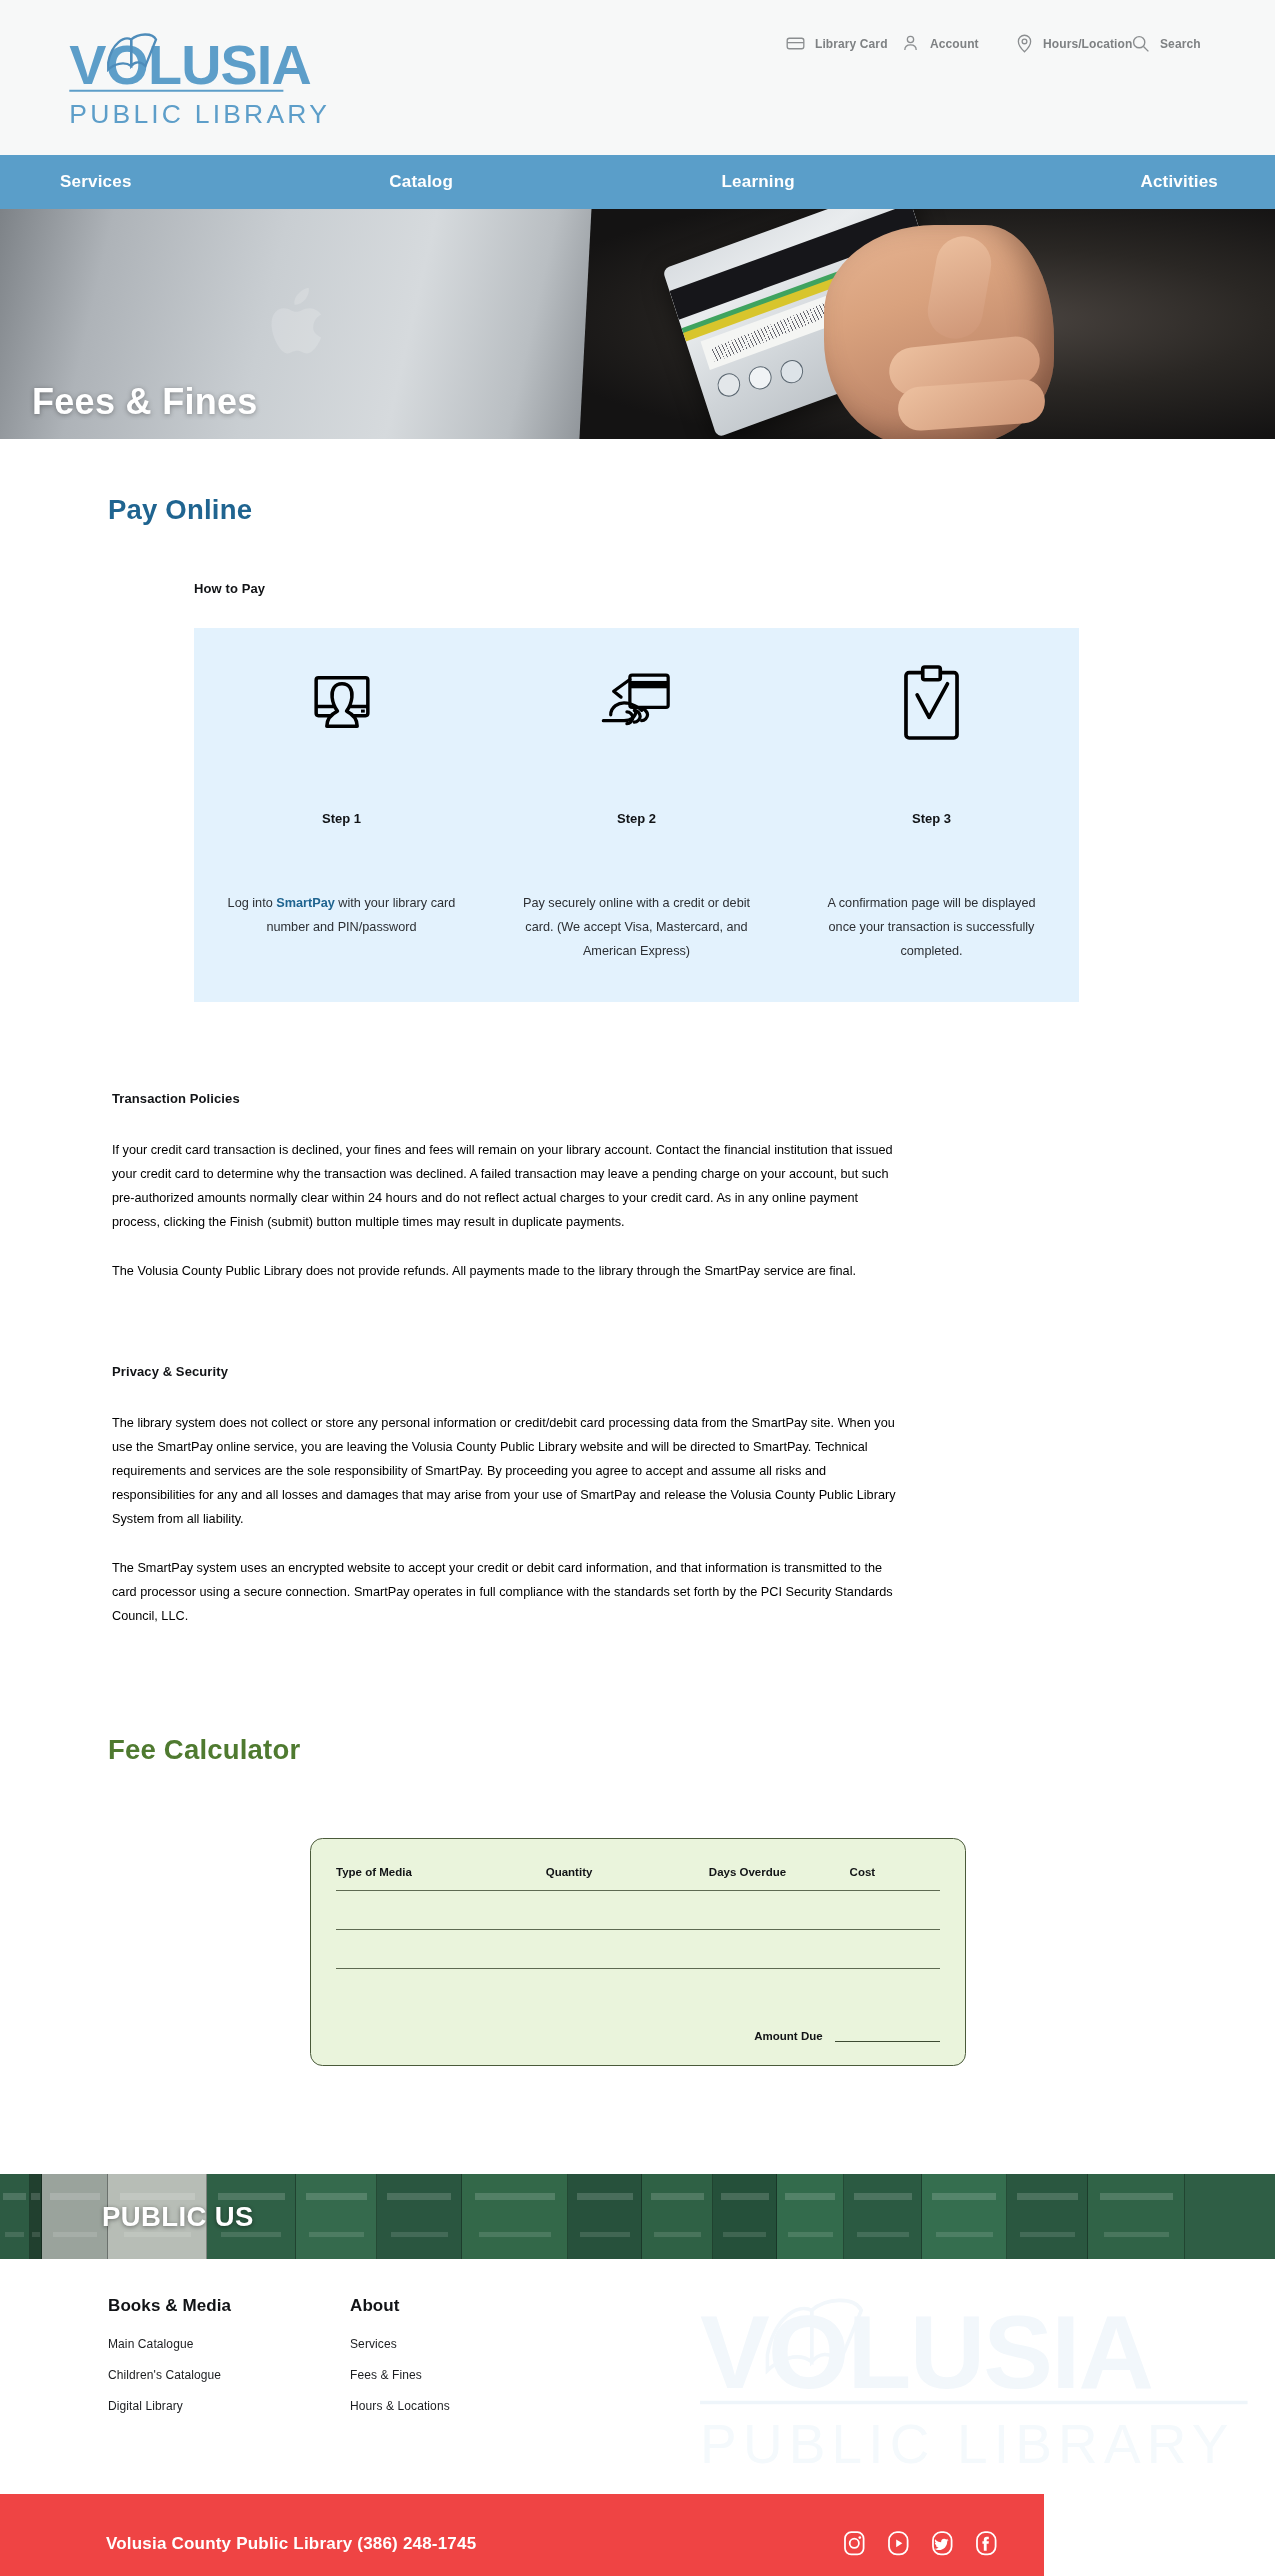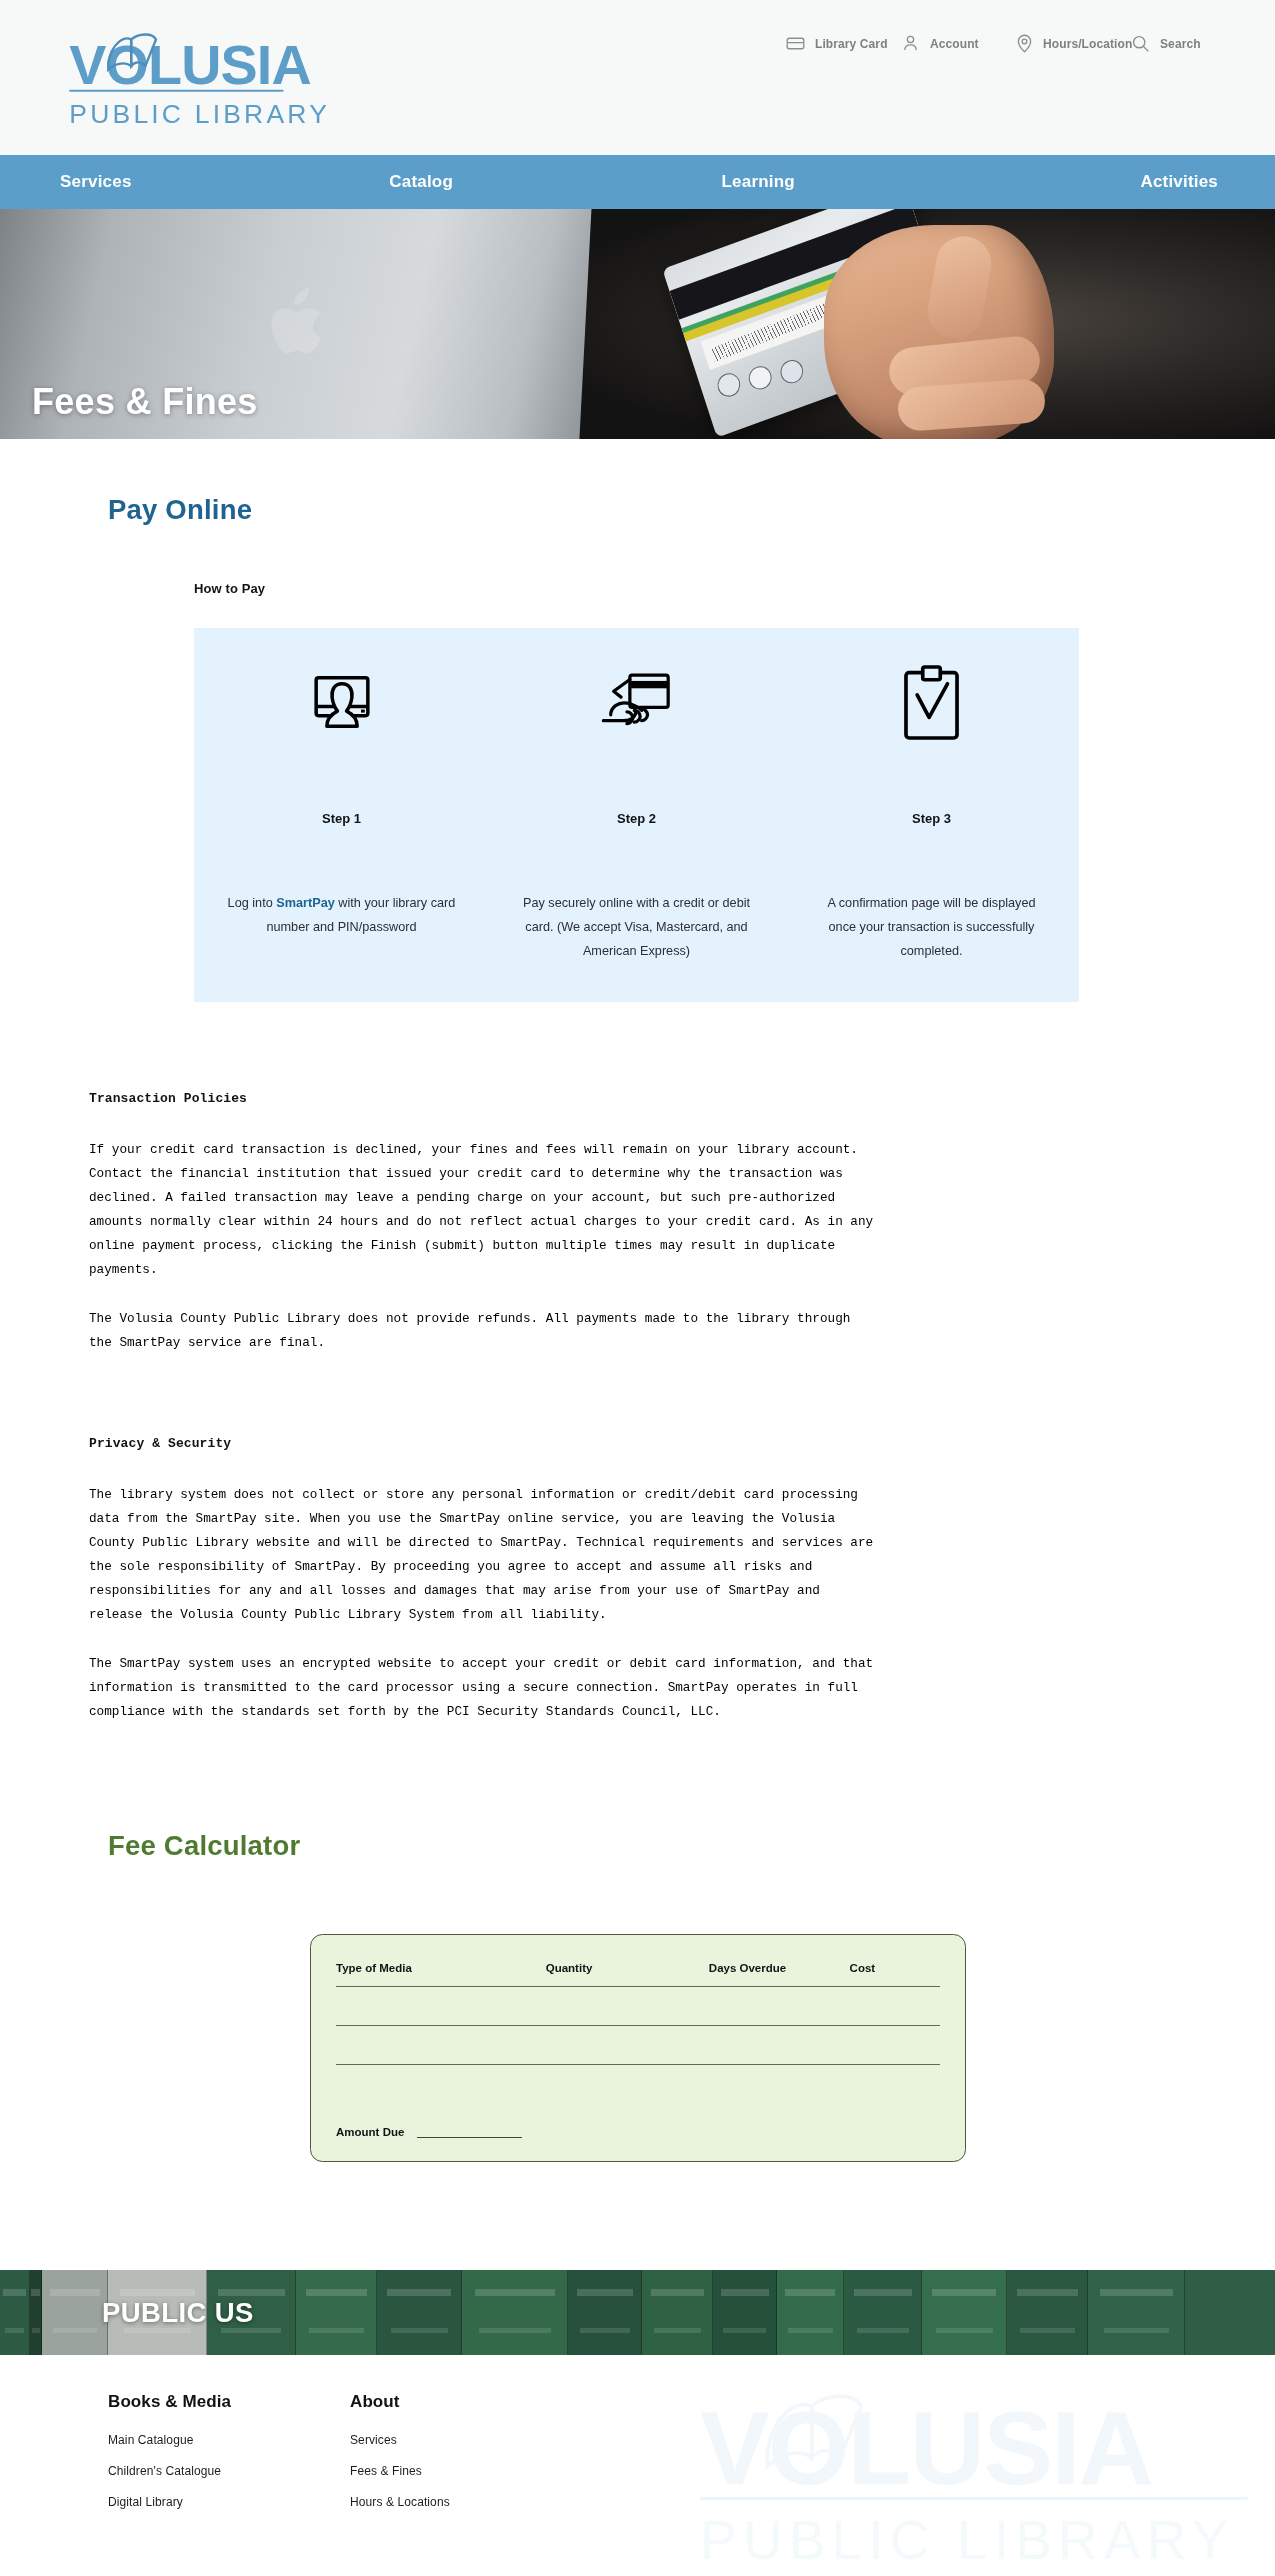"Transaction Policies" .policy { font-family: Liberation Mono, monospace -> none; margin-left: 89px -> 112px }
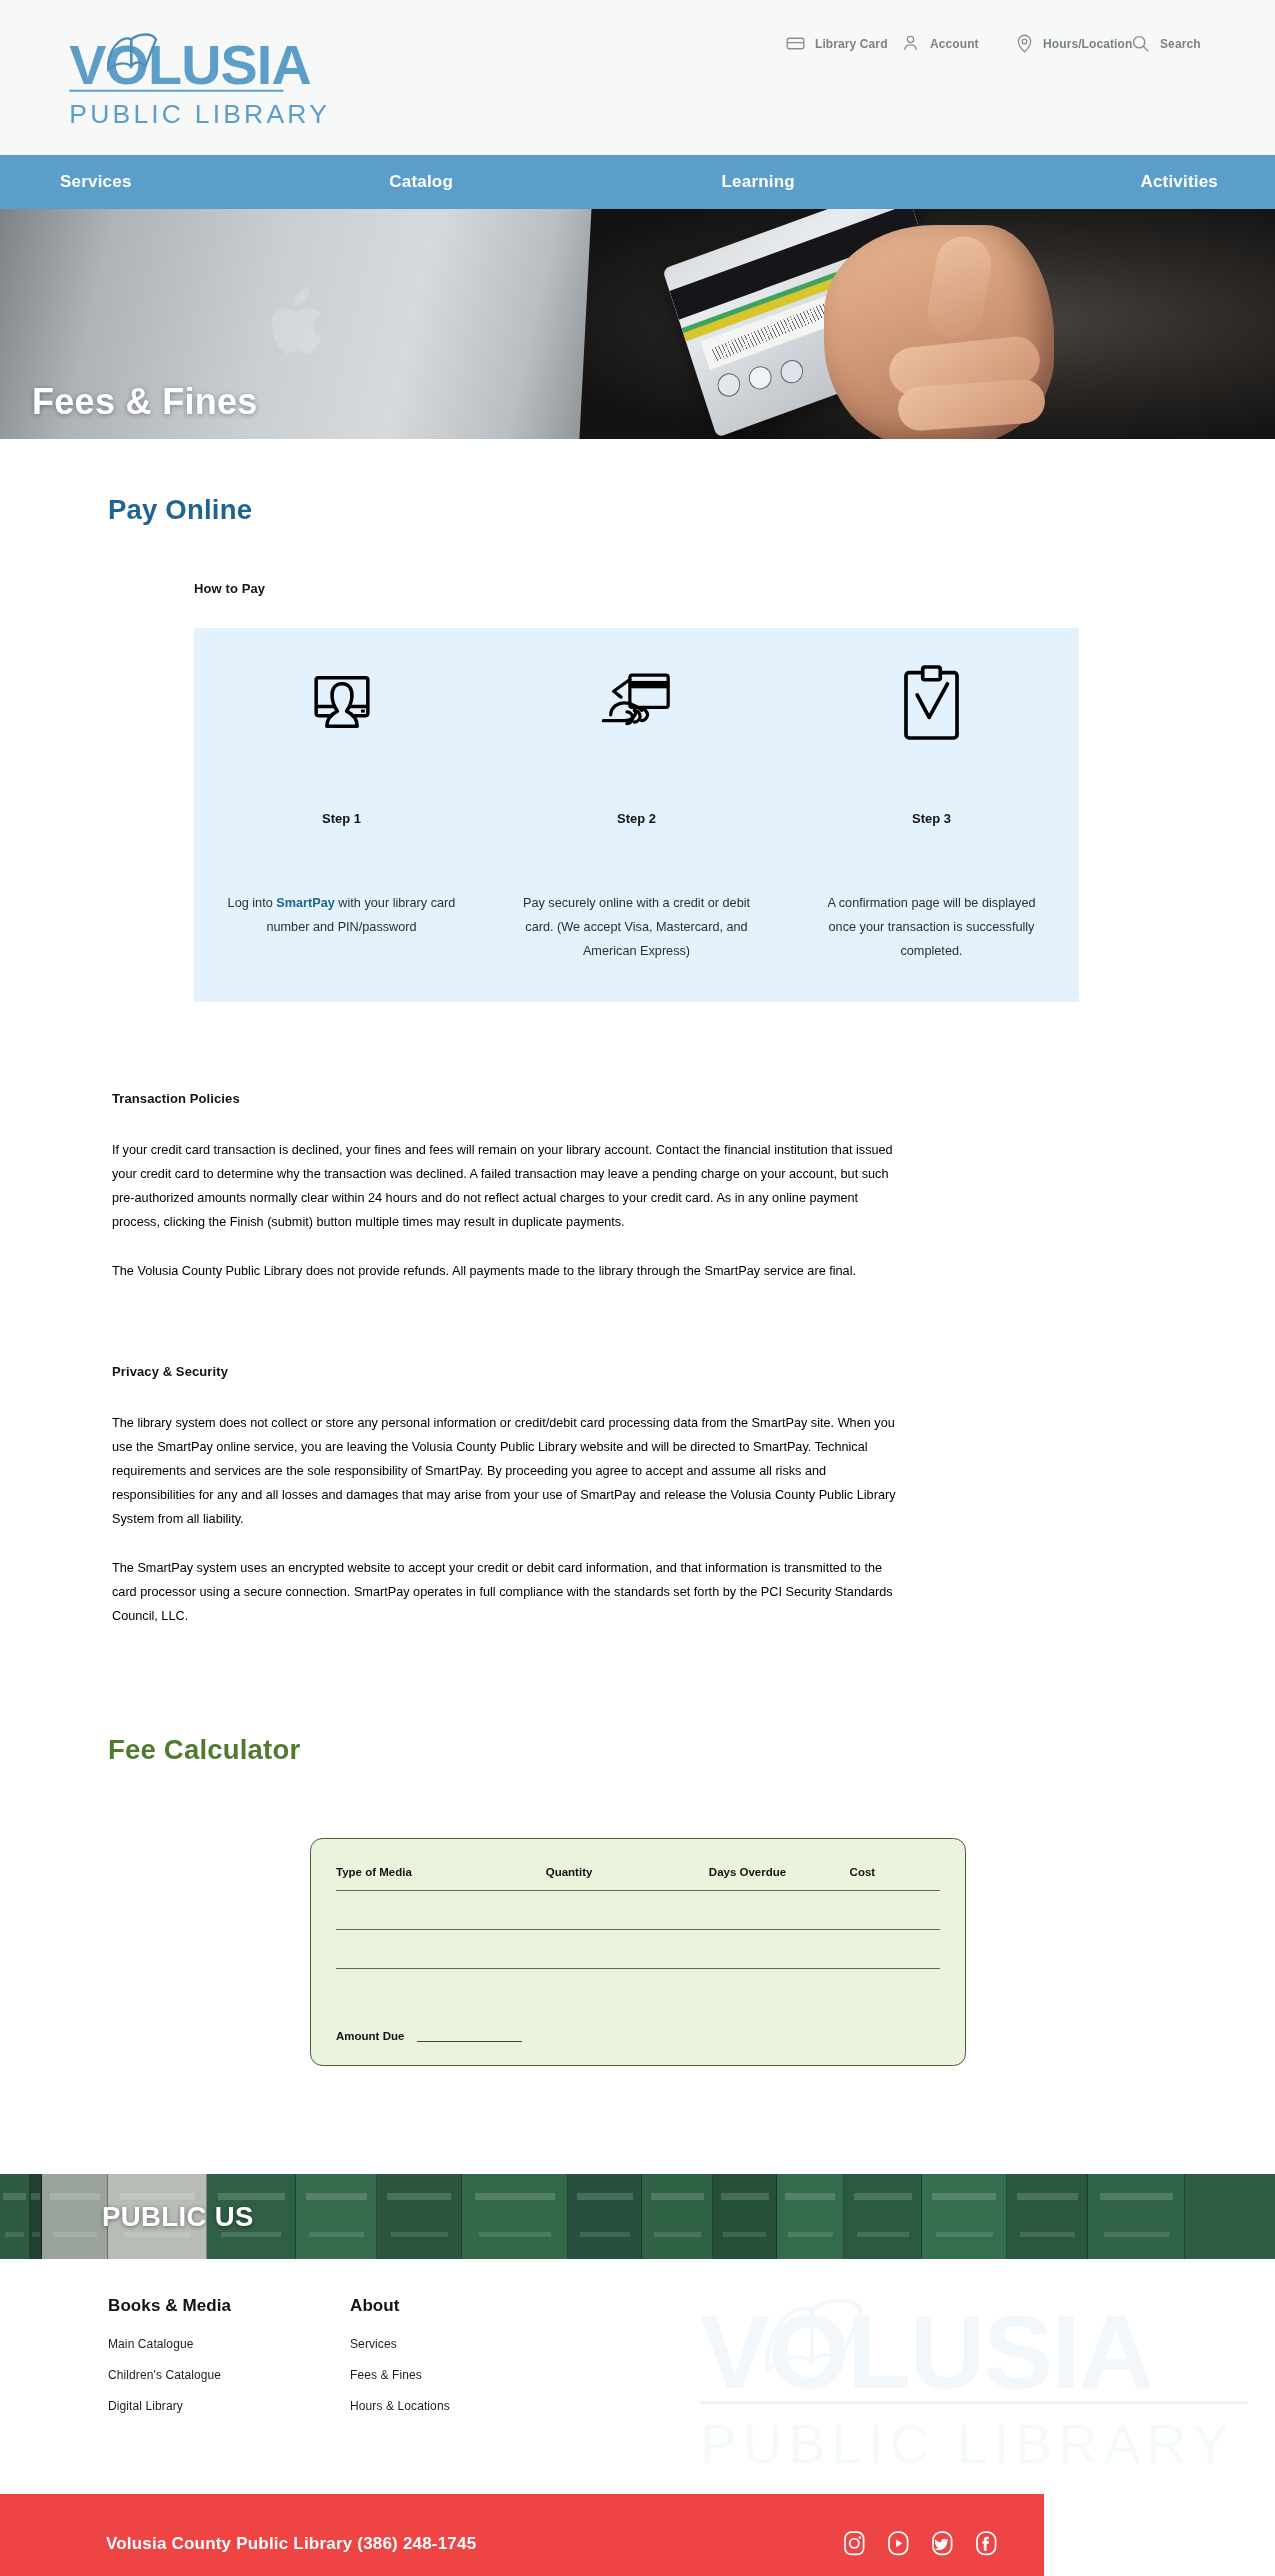"Amount Due" .calc-foot { justify-content: flex-start -> flex-end }
